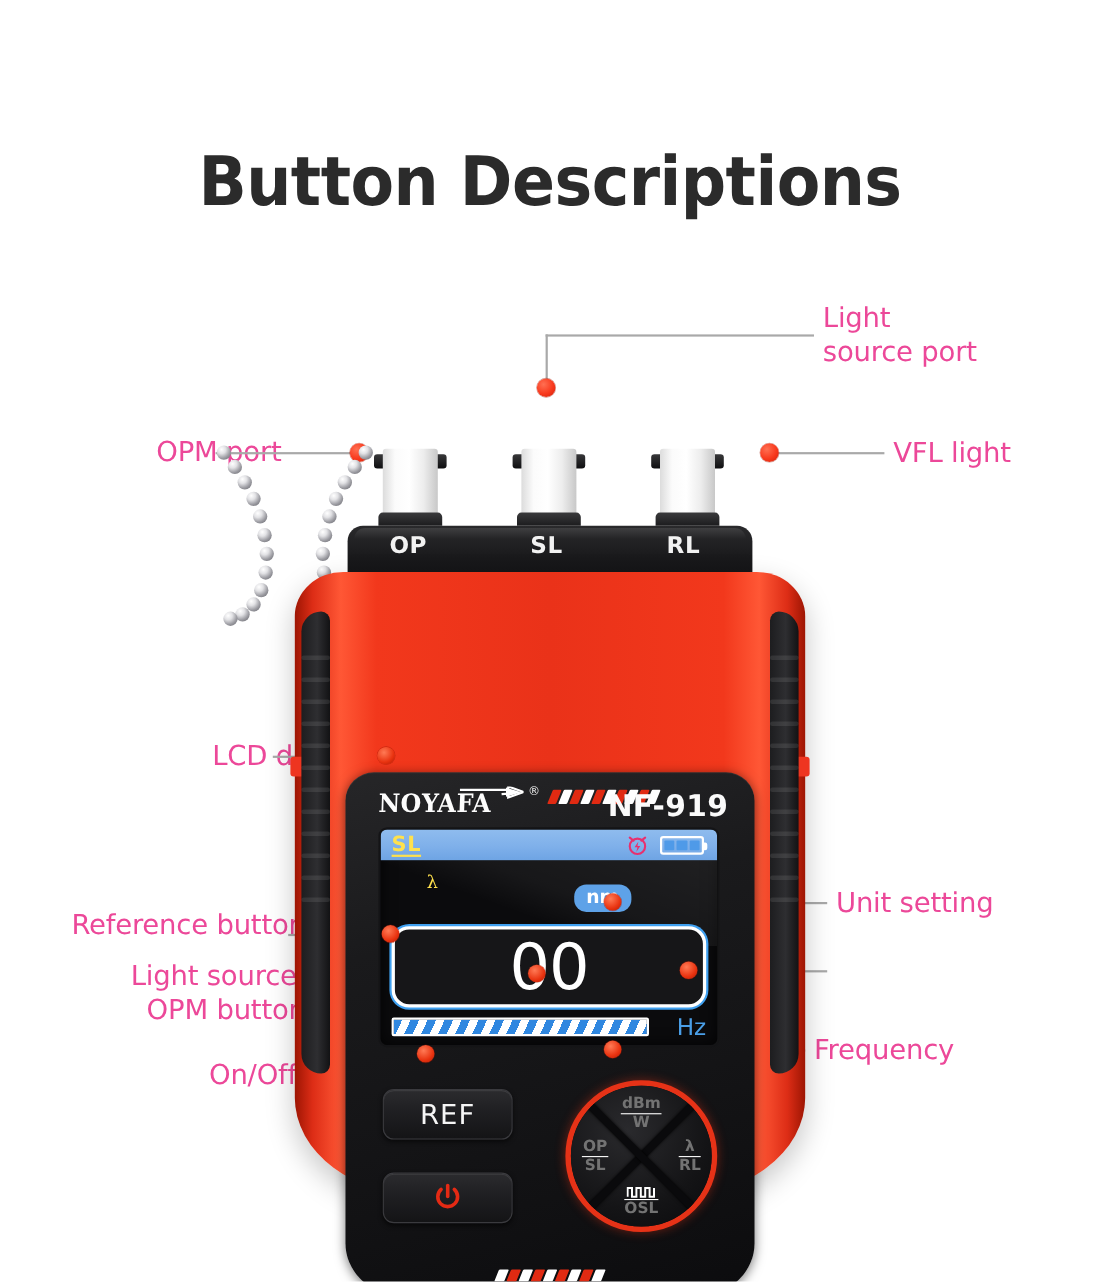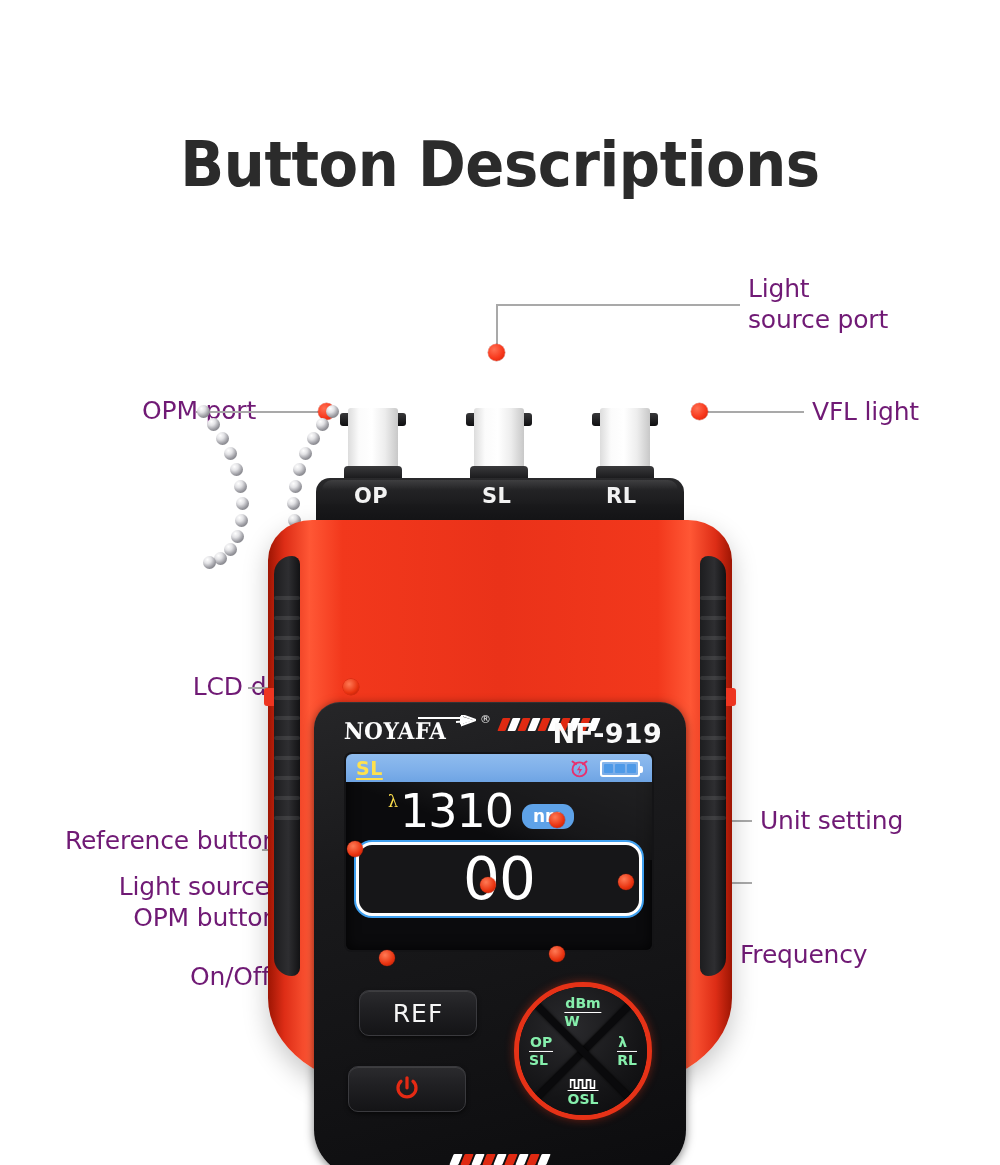"Light" .callout { color: #701a75 -> #ec4899 }
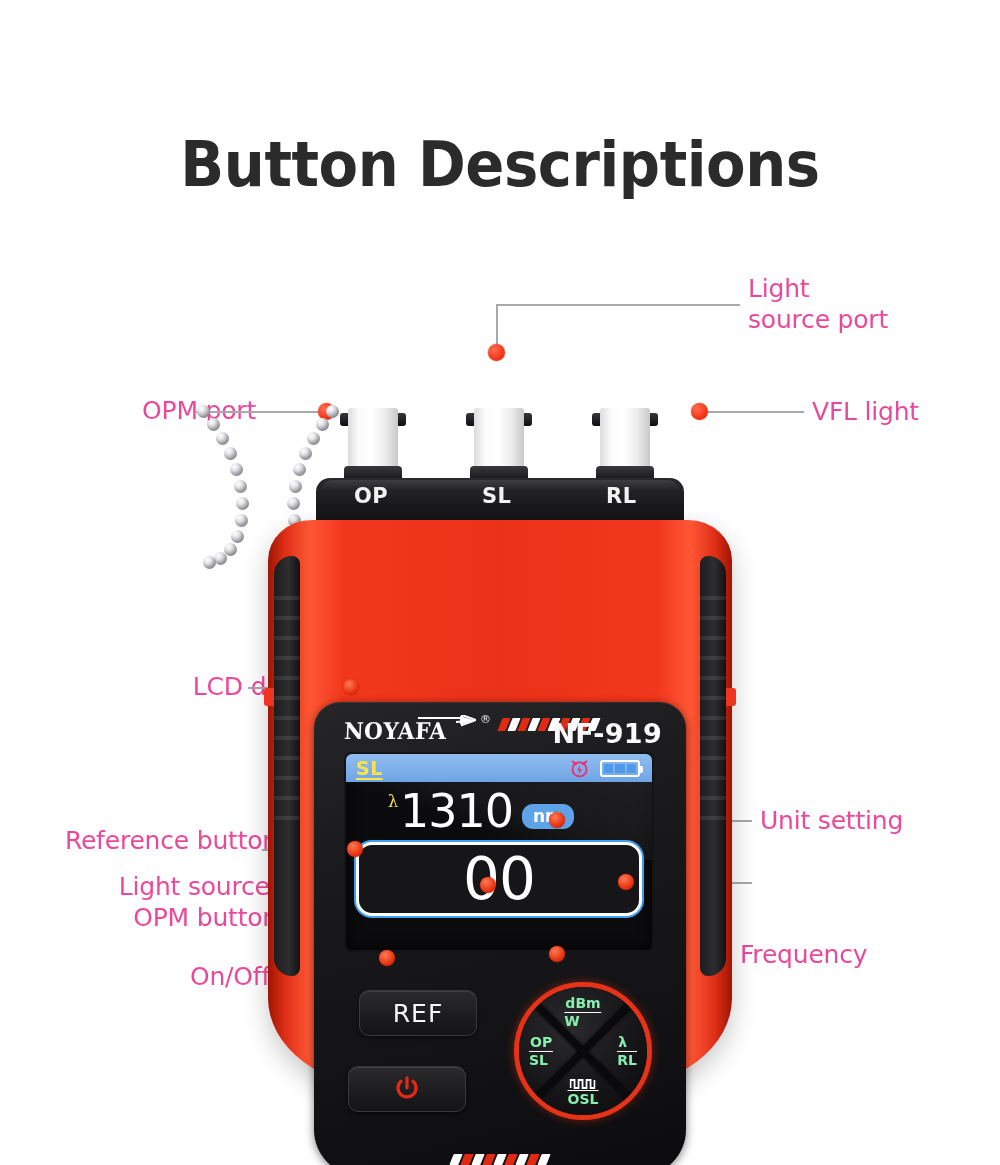"1310" div.wl-num { html: <div>1310</div> -> none }
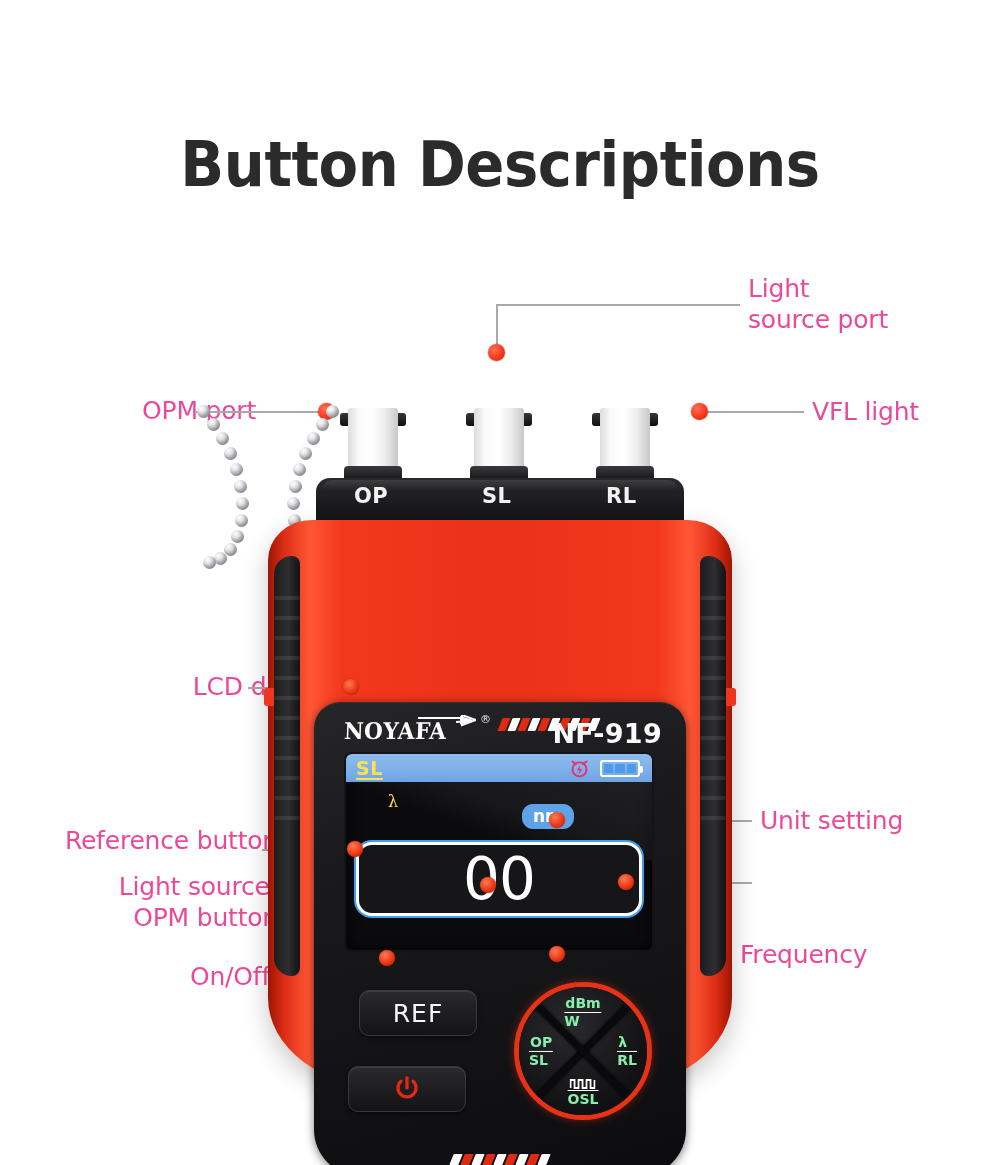"Hz" div.bar-row { html: none -> <div> <div></div> <div>Hz</div> </div> }
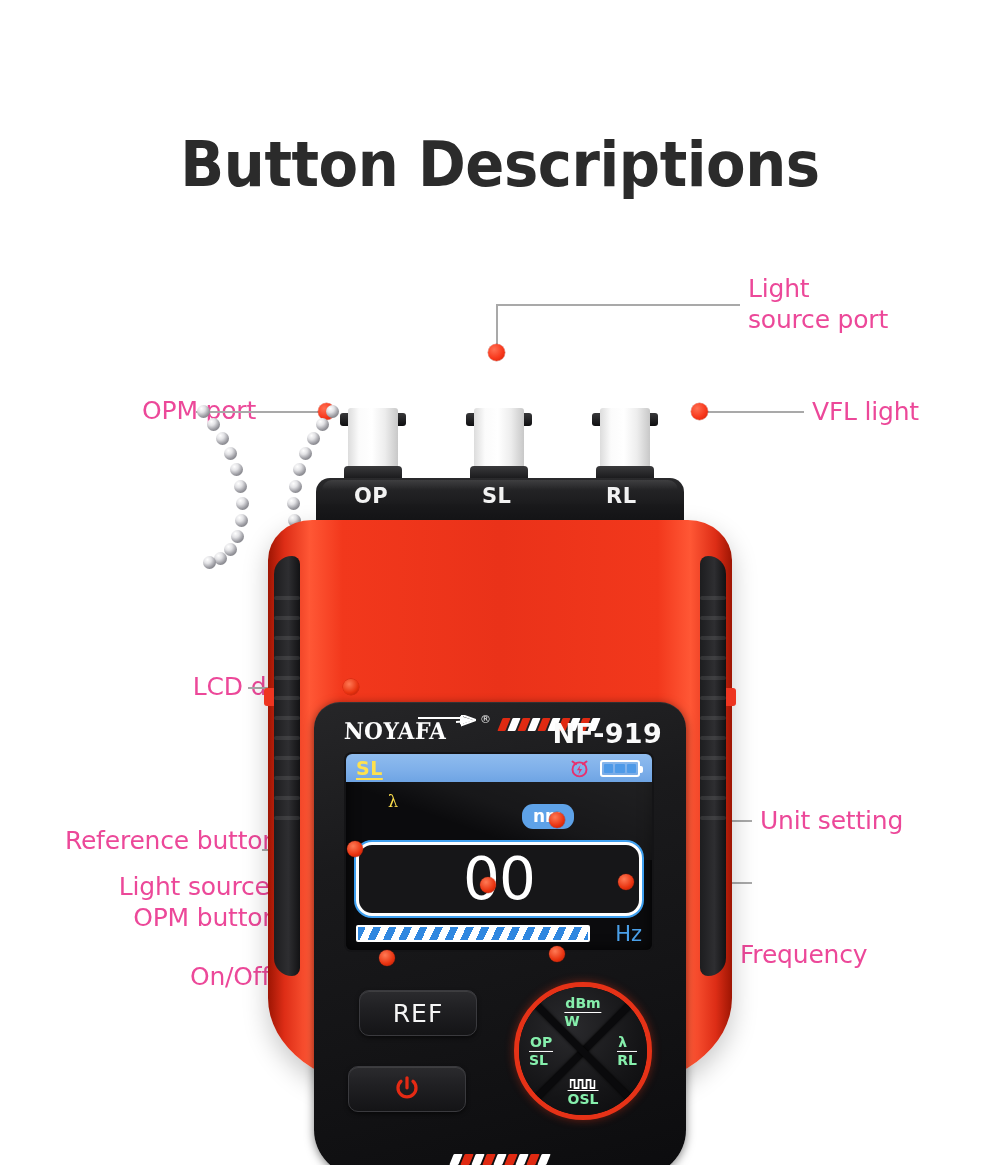"REF" .btn-ref { margin-left: 11px -> none }
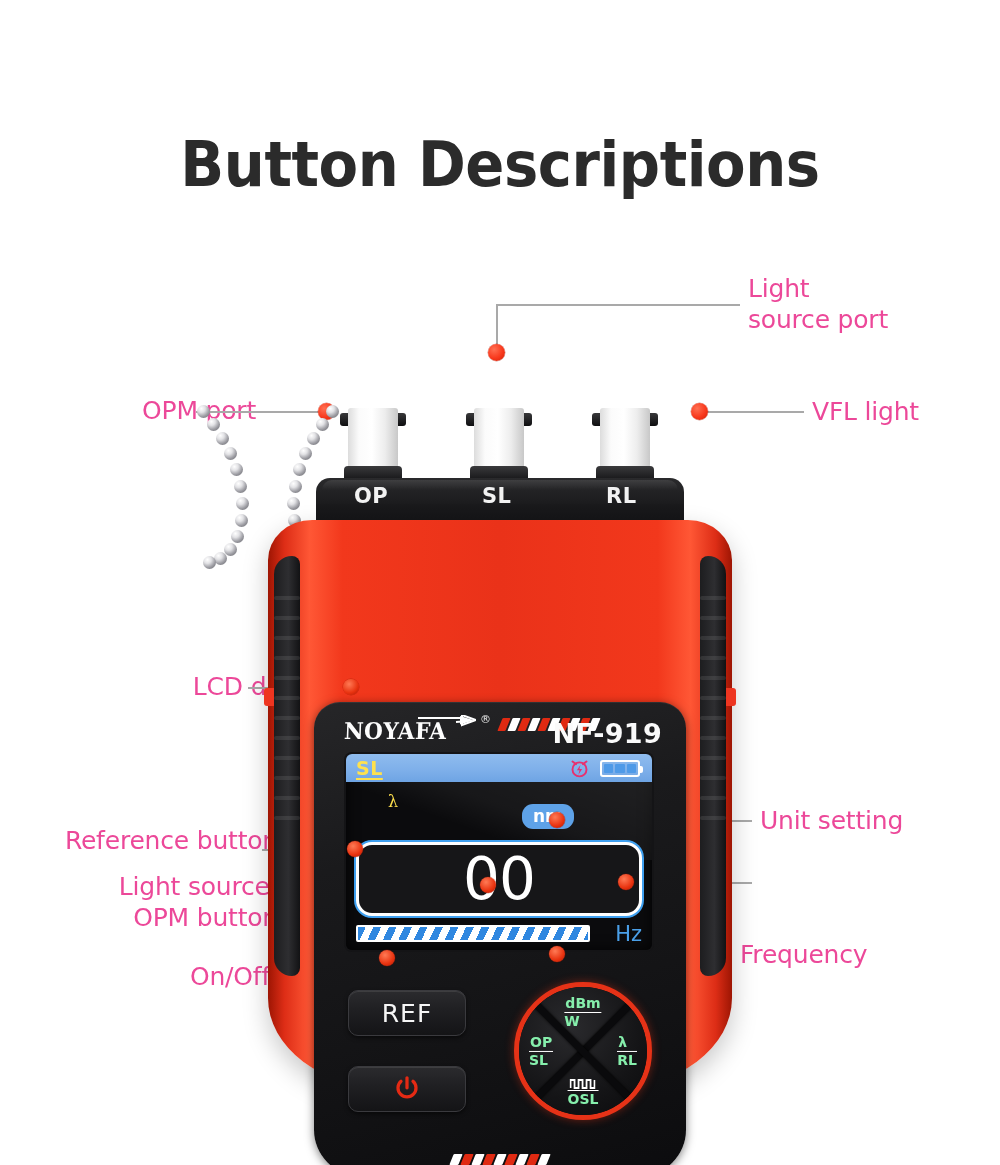"dBm" .dk { color: #86efac -> #737373; text-align: left -> center }
